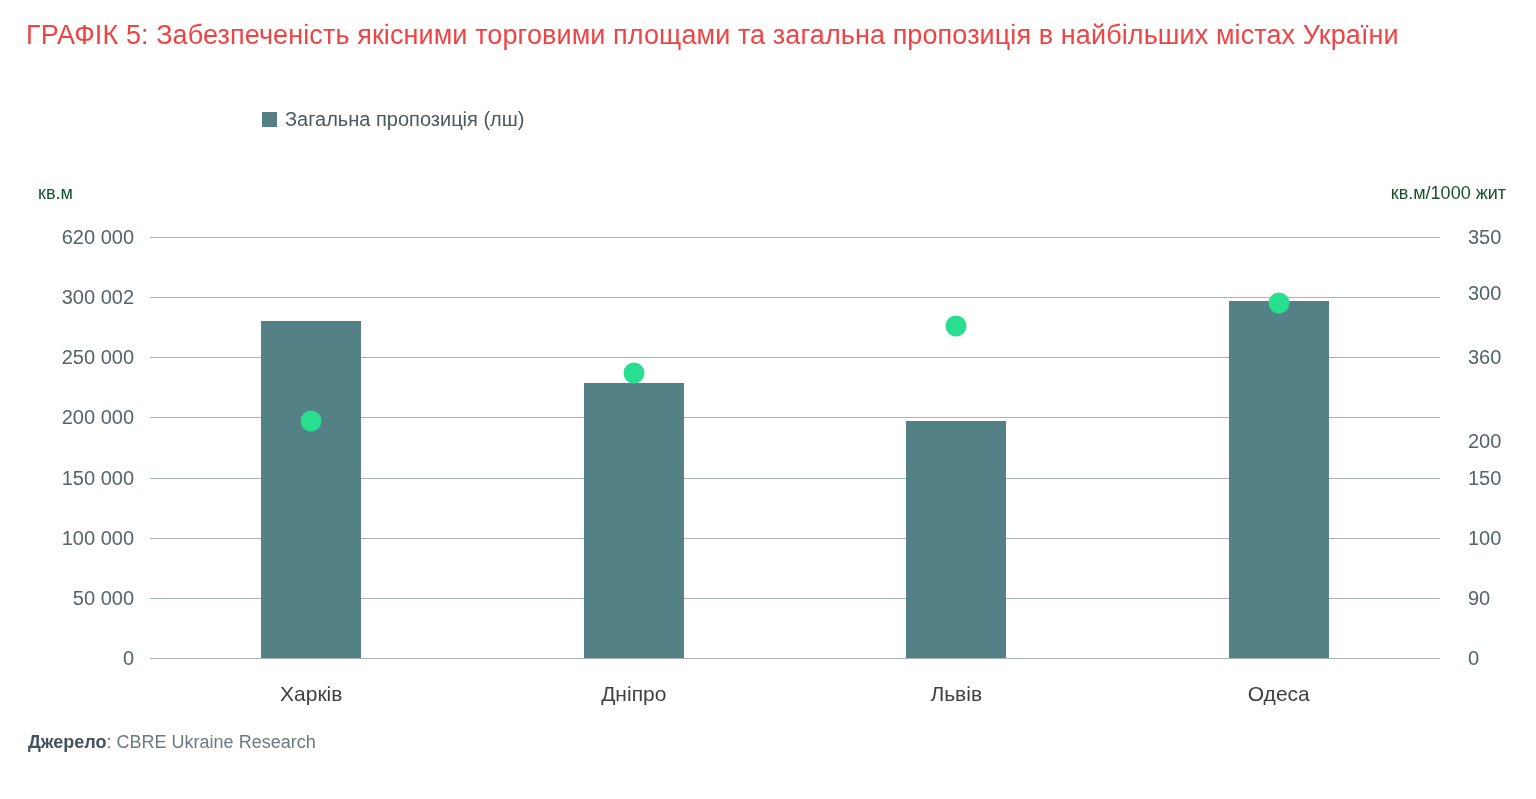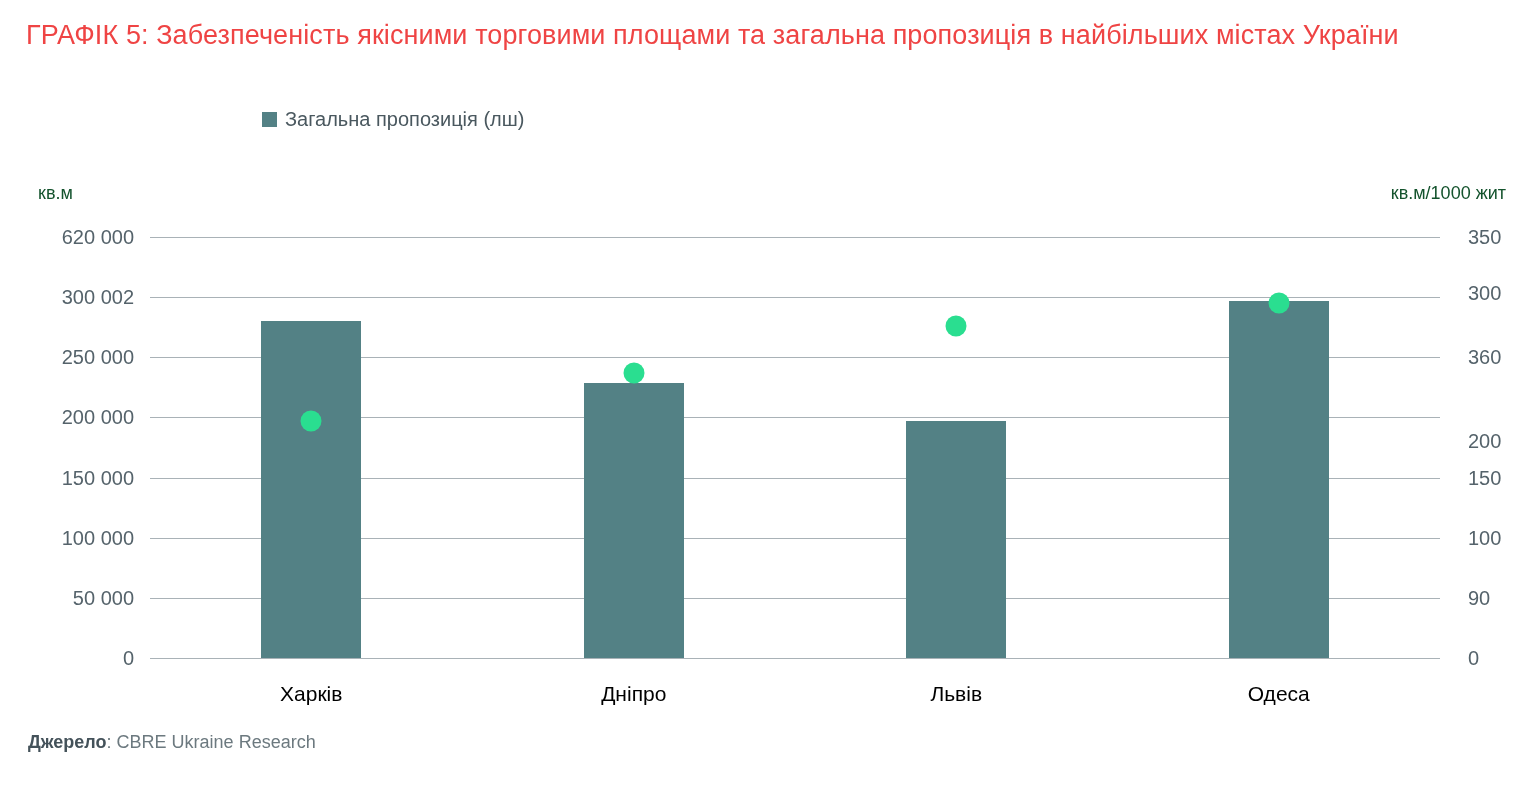"Харків" .xlabel { color: #000000 -> #404040 }
